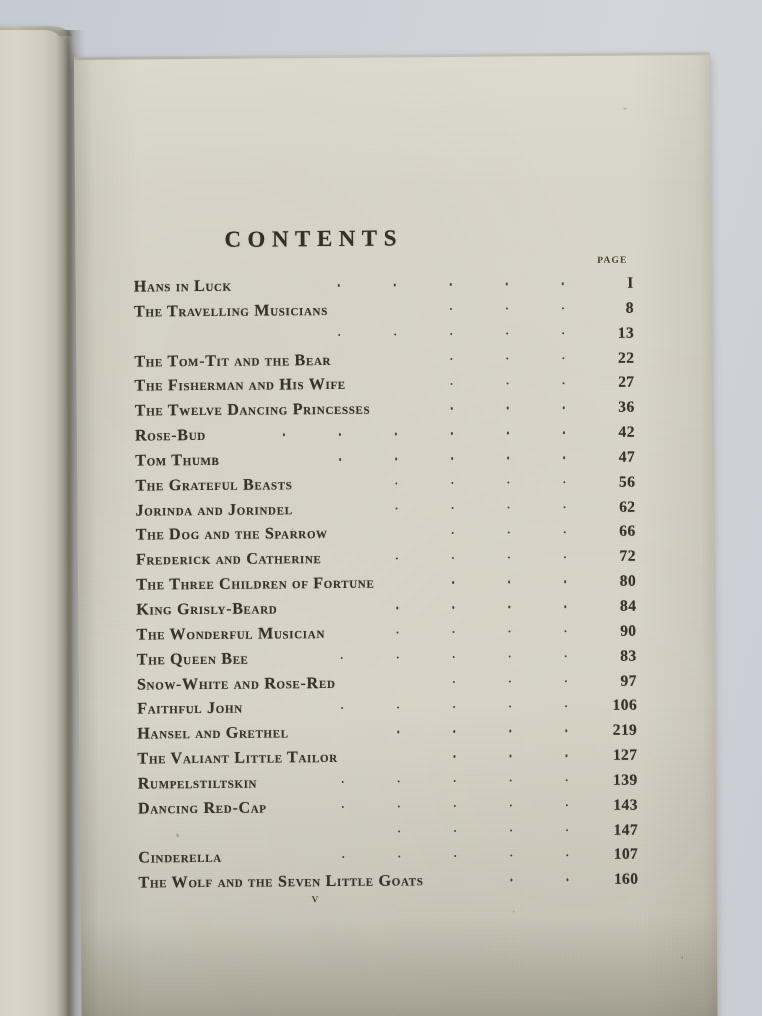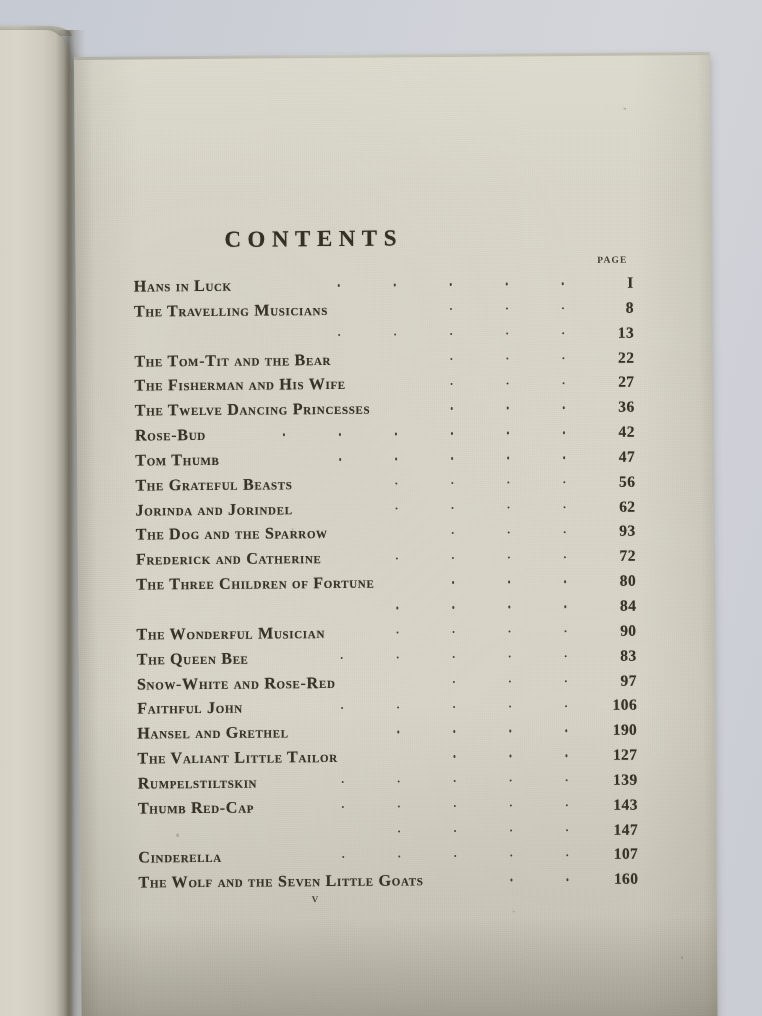"93" span.toc-page { text: 93 -> 66 }
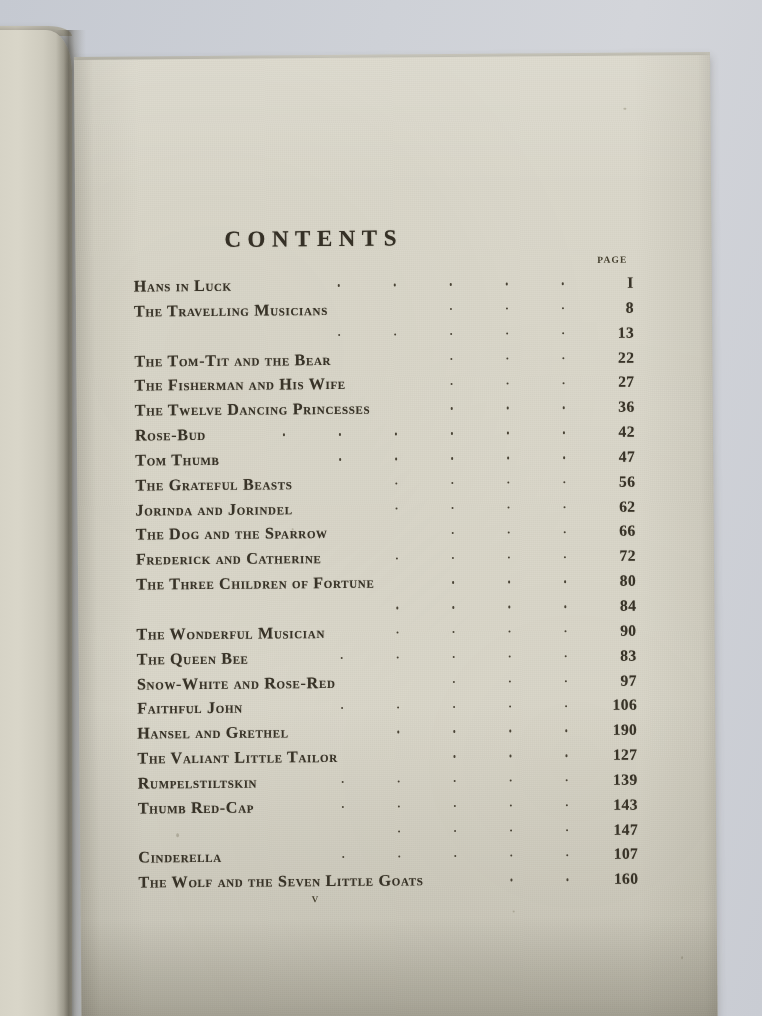"King Grisly-Beard" span.toc-label { html: none -> <span>King Grisly-Beard</span> }
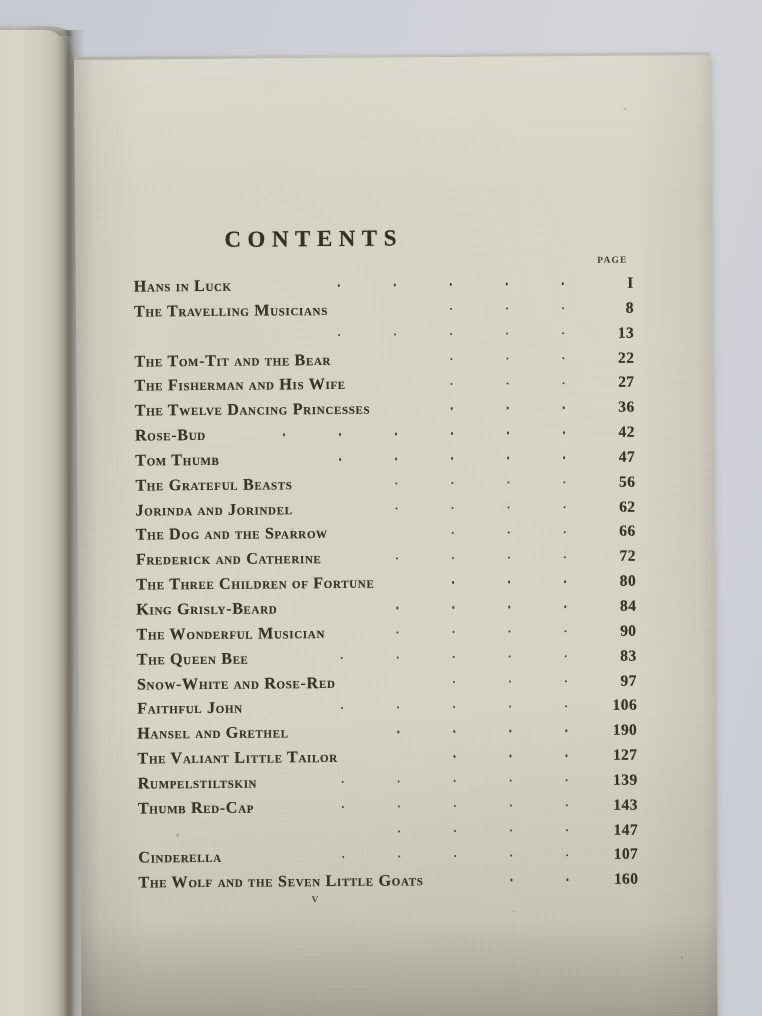"190" span.toc-page { text: 190 -> 219 }
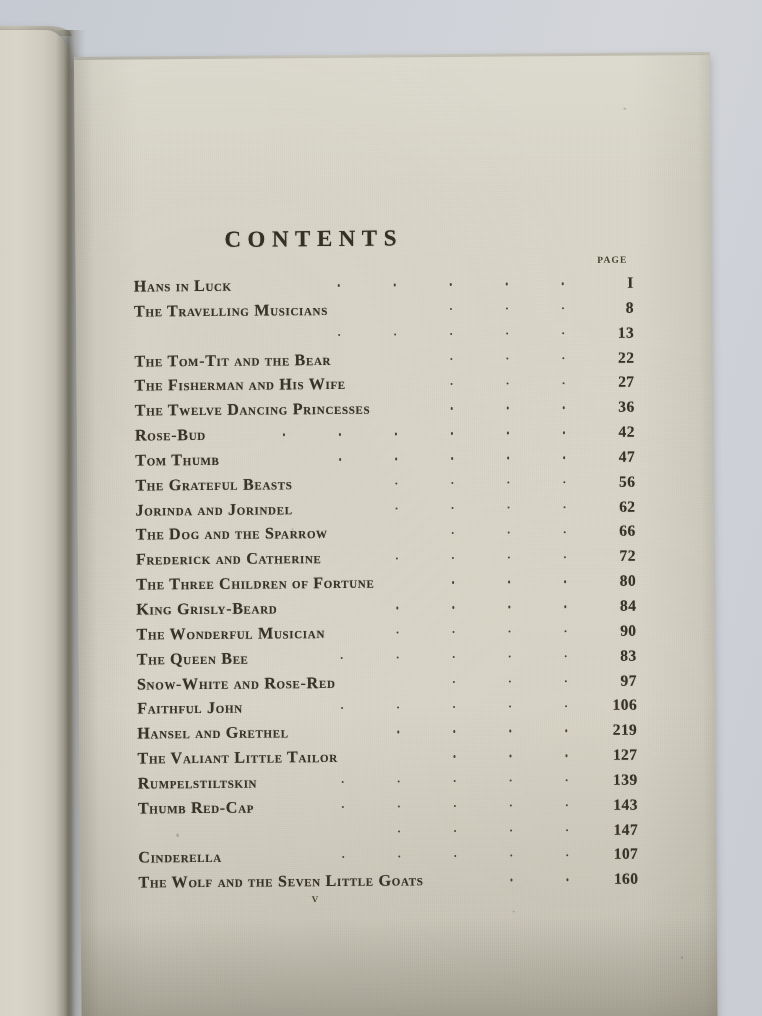"Thumb Red-Cap" span.toc-label { text: Thumb -> Dancing }
